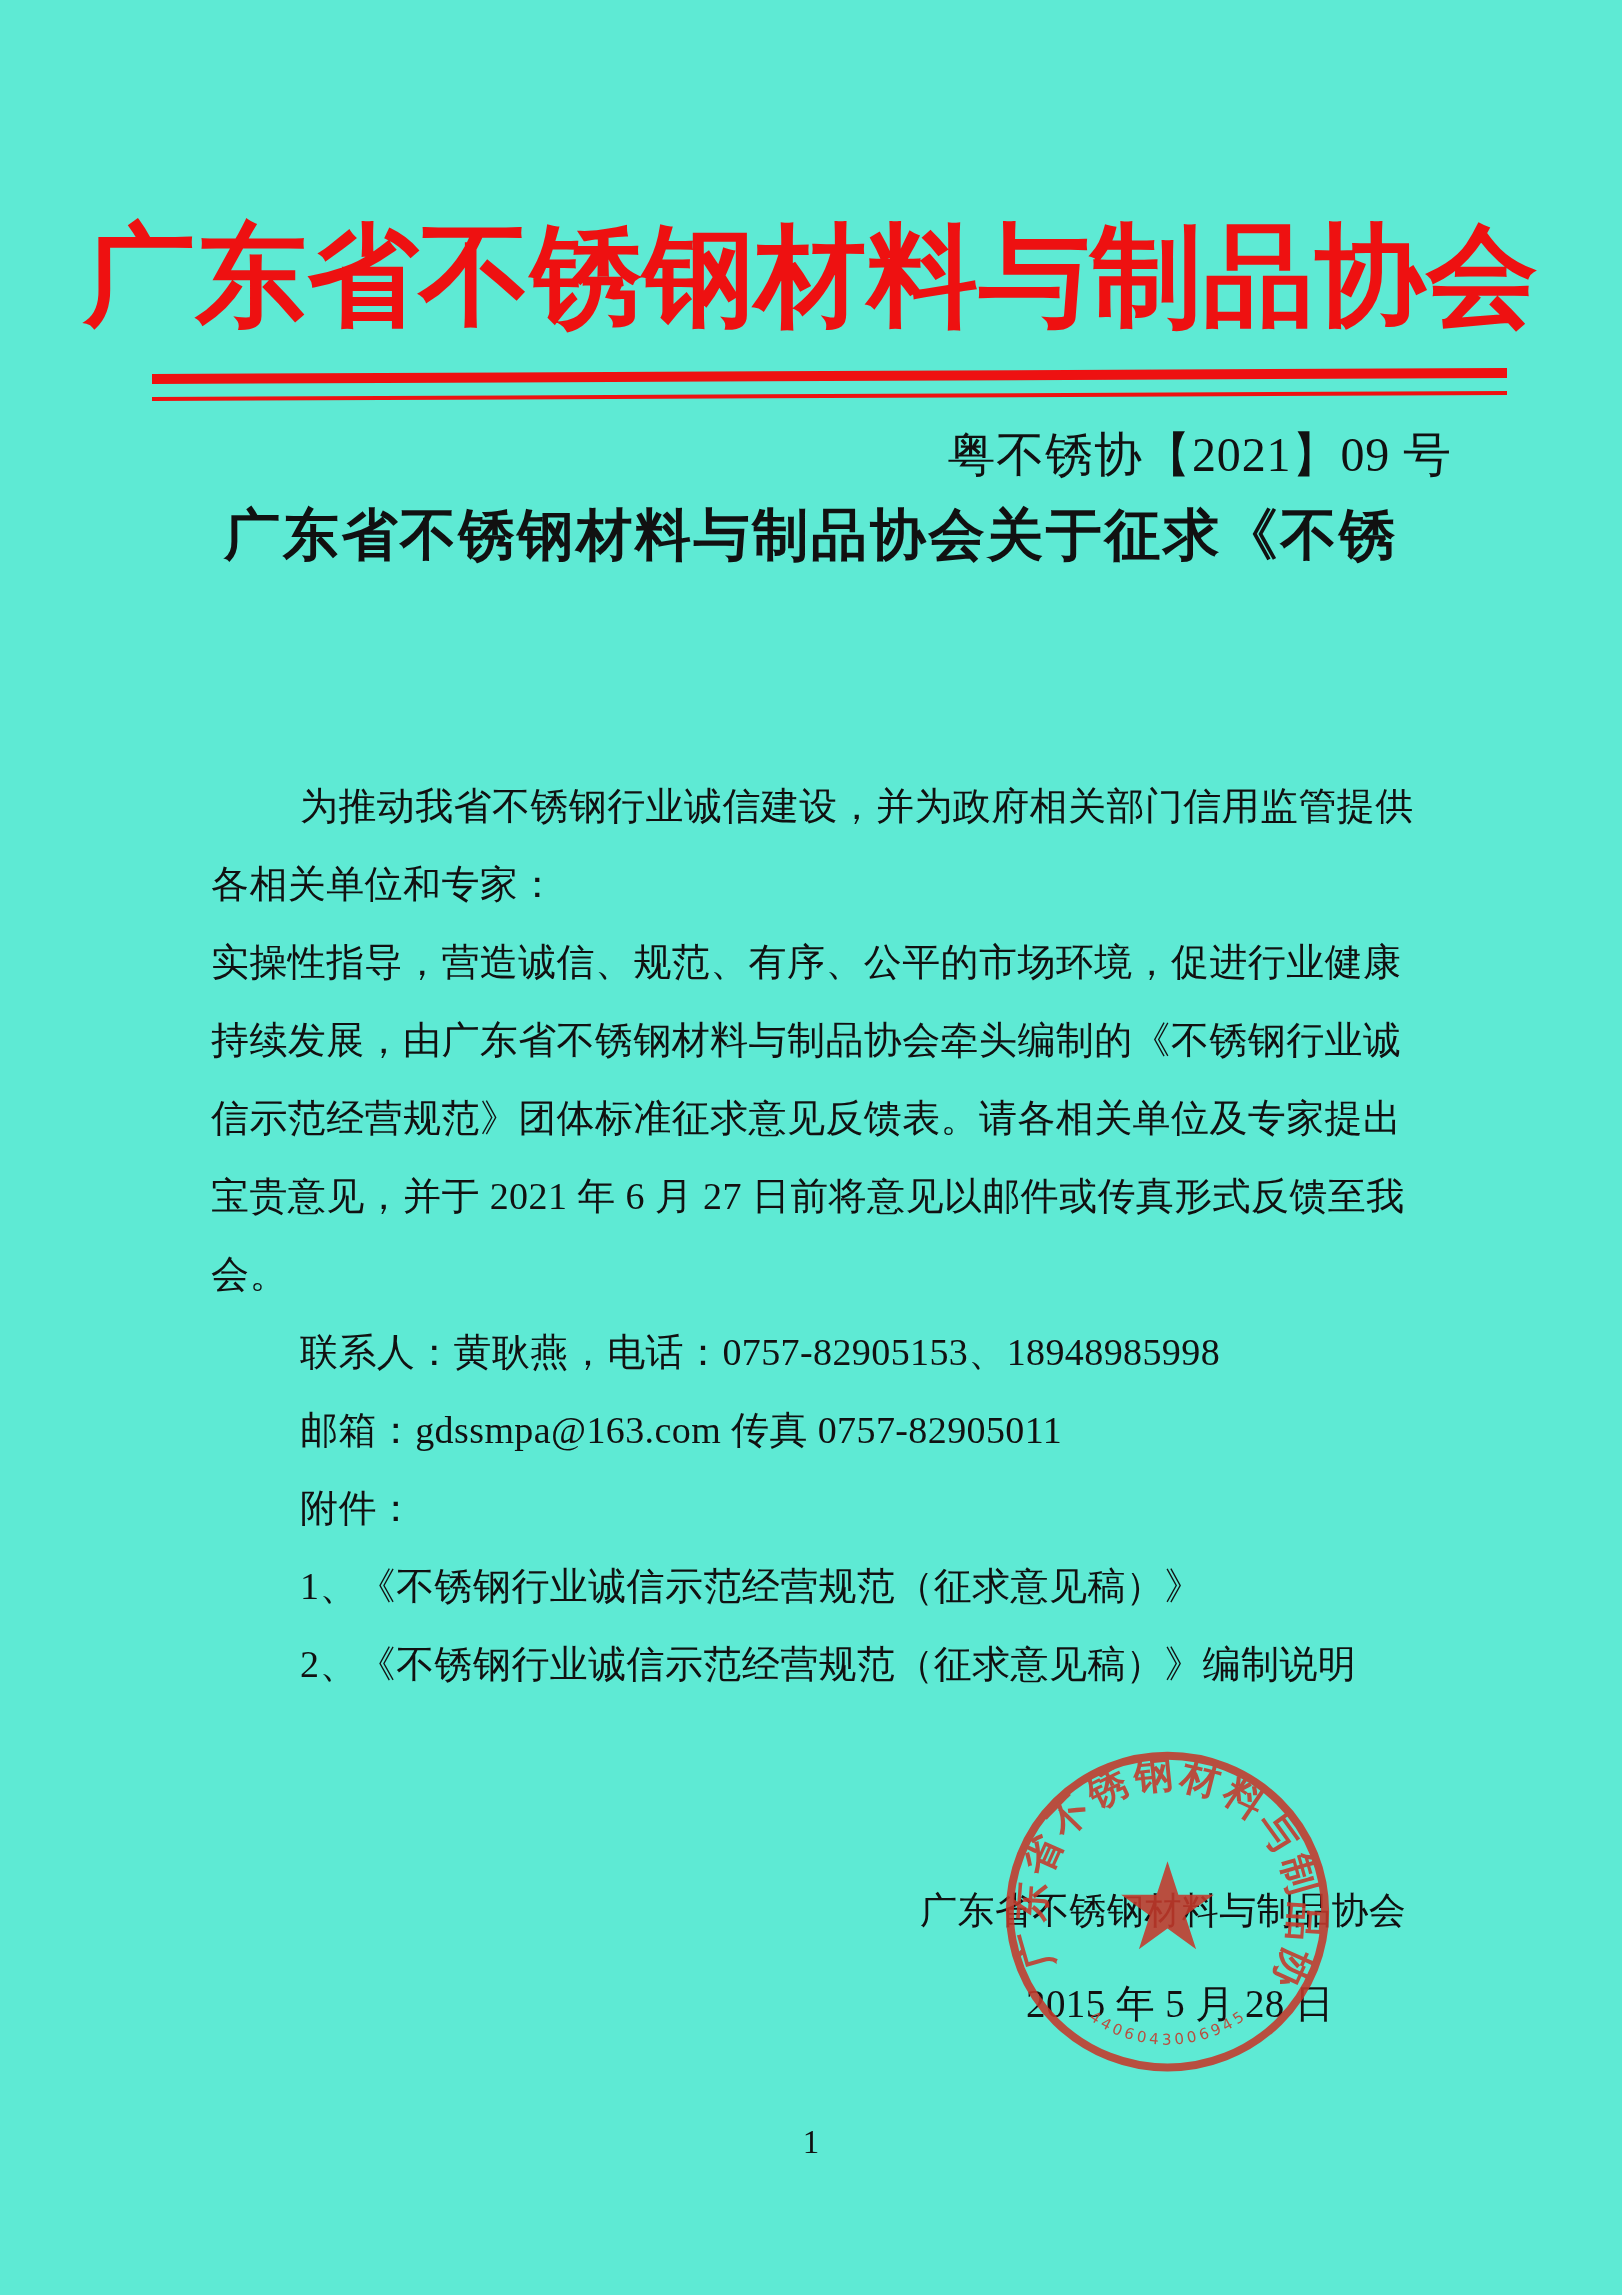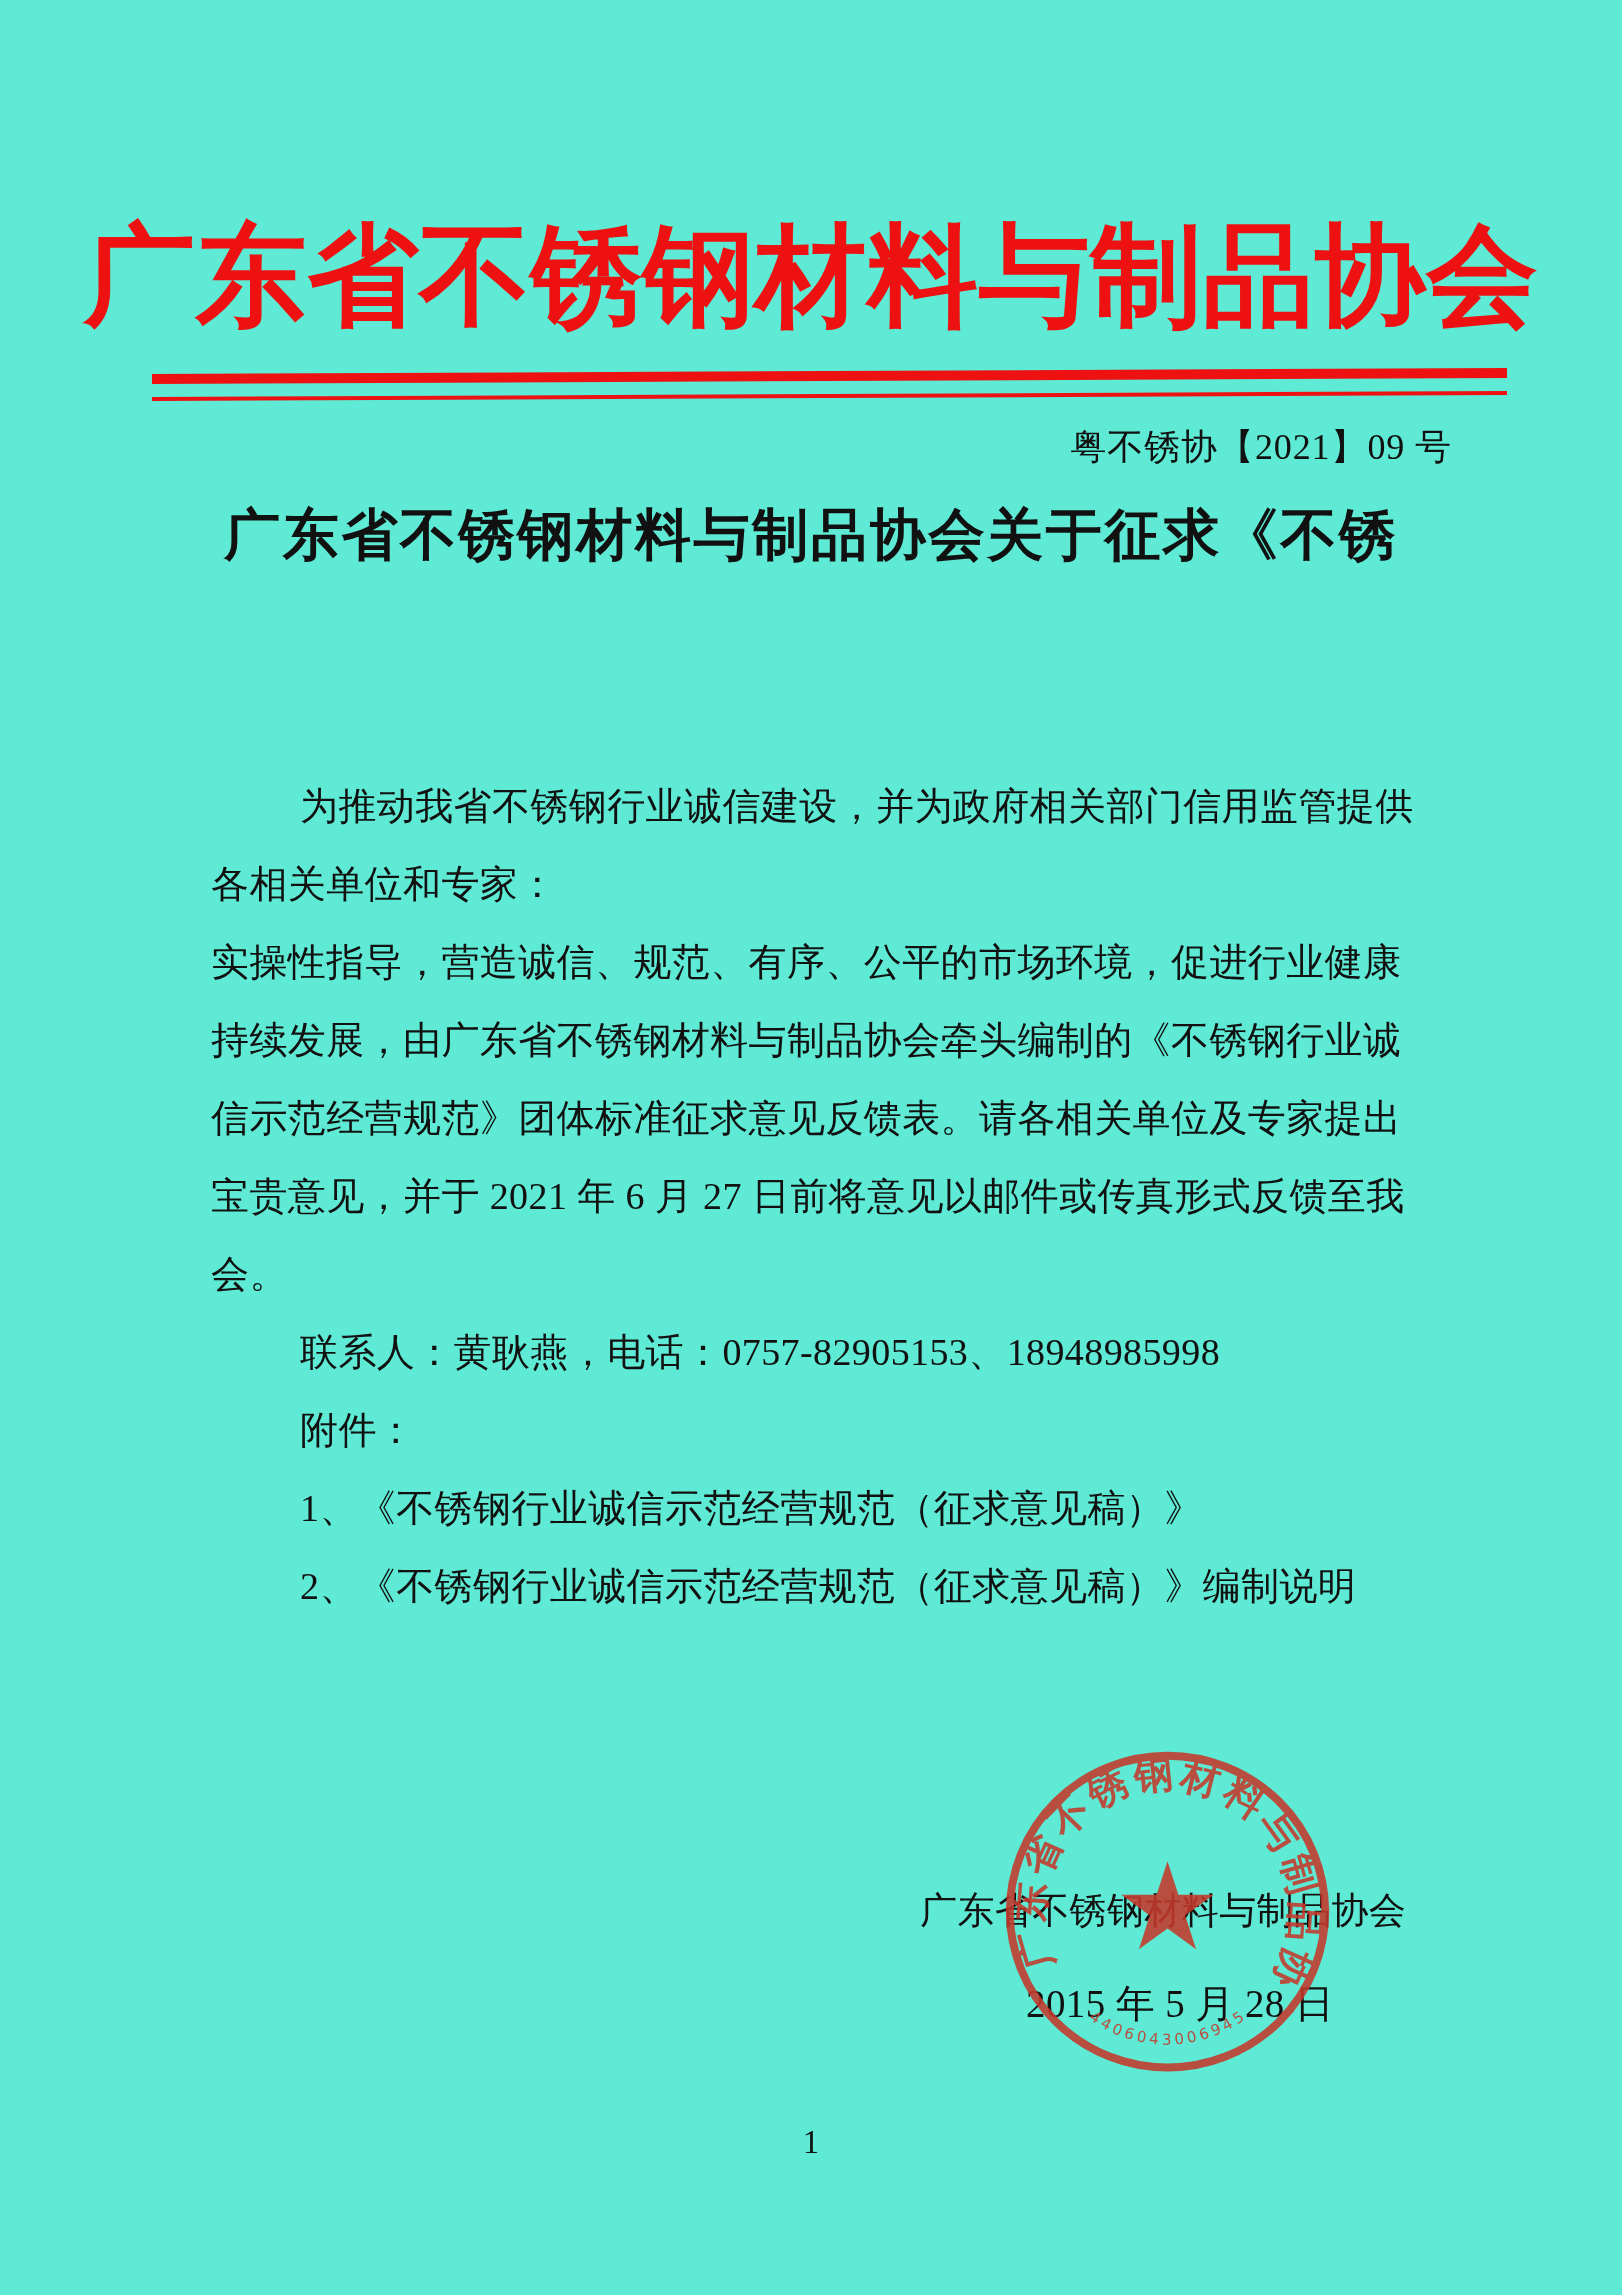"粤不锈协【2021】09 号" .doc-number { font-size: 36px -> 48px }
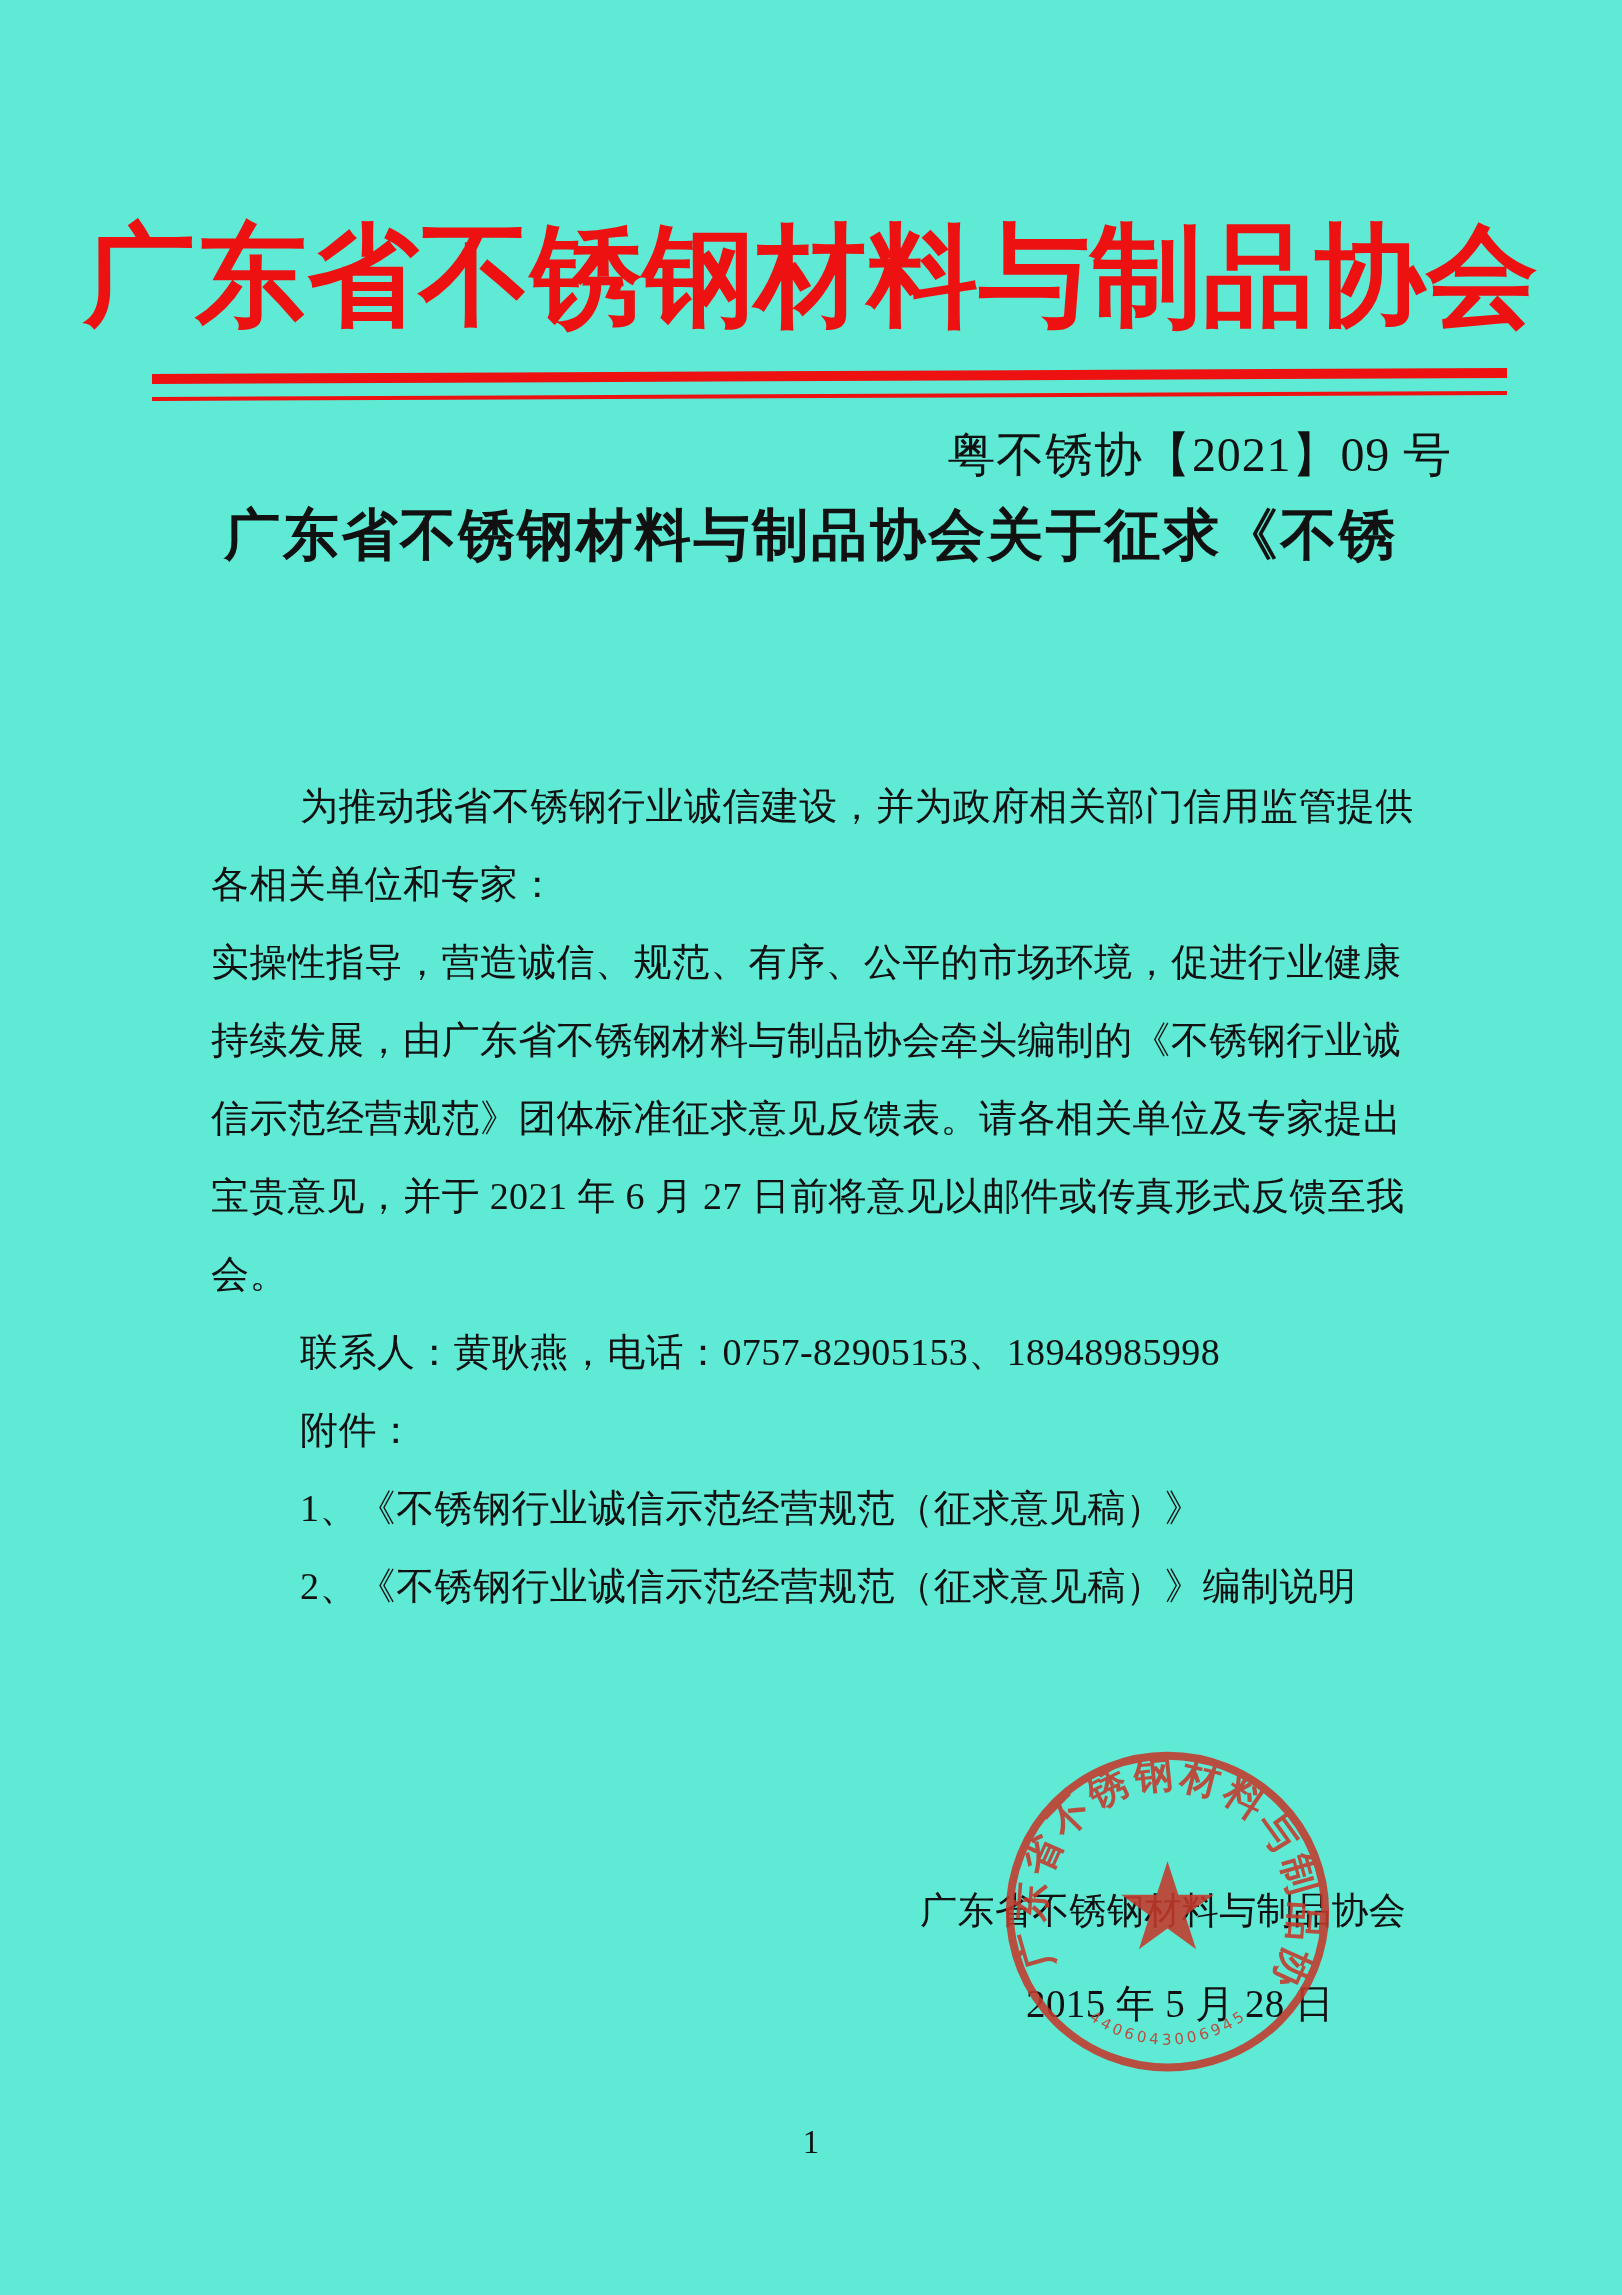"邮箱：gdssmpa@163.com 传真 0757-82905011" div.body-line { html: none -> <div>邮箱：gdssmpa@163.com 传真 0757-82905011</div> }
